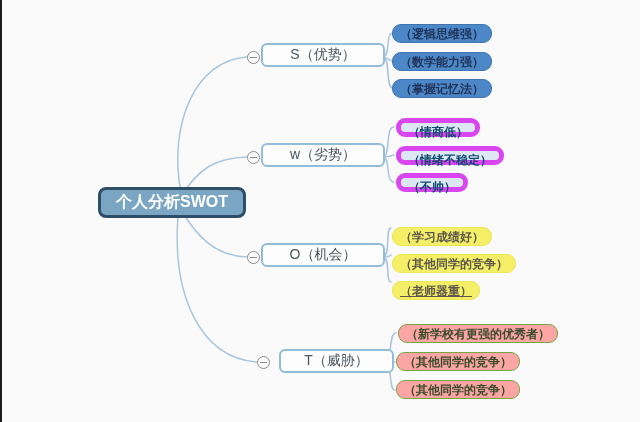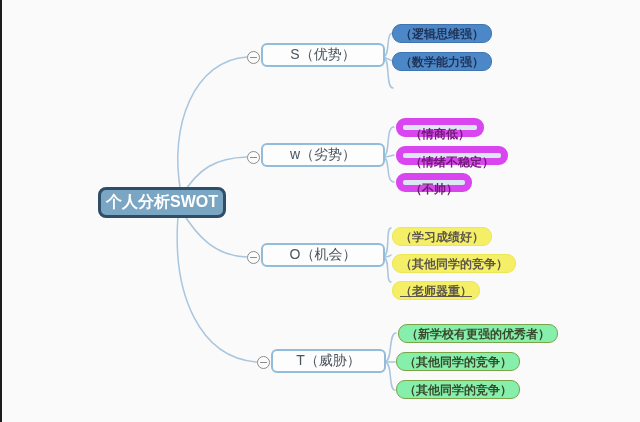"（掌握记忆法）" div.chip { html: none -> <div>（掌握记忆法）</div> }
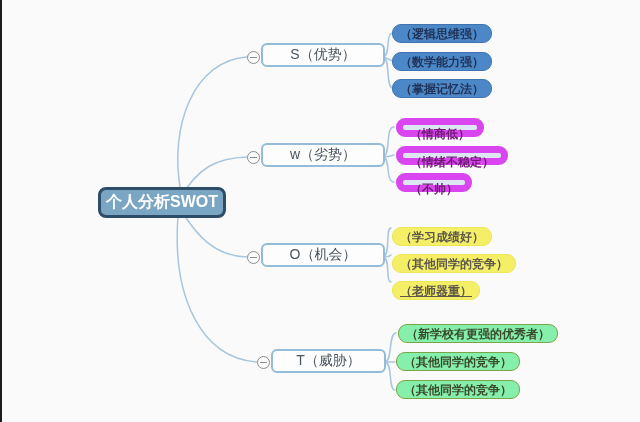"（情商低）" .chip-light { border: 7px solid #d946ef -> 5px solid #d946ef; color: #701a75 -> #0c4a6e }
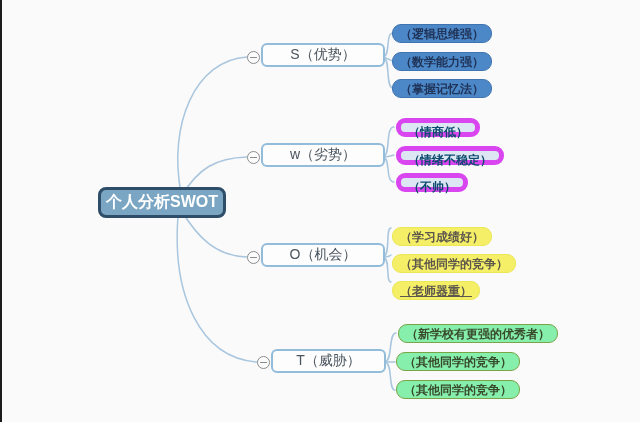"个人分析SWOT" .root-node { width: 128px -> 148px }
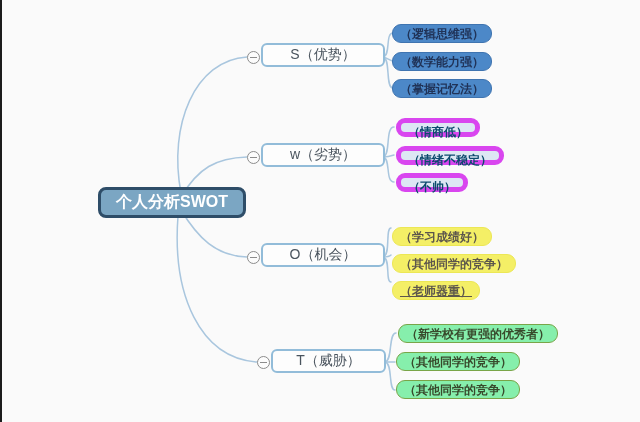"（新学校有更强的优秀者）" .chip-green { background: #86efac -> #fca5a5 }
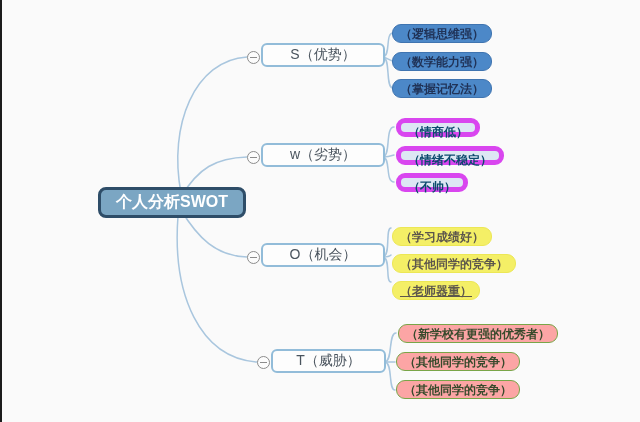"T（威胁）" .branch-t { left: 269px -> 277px }
